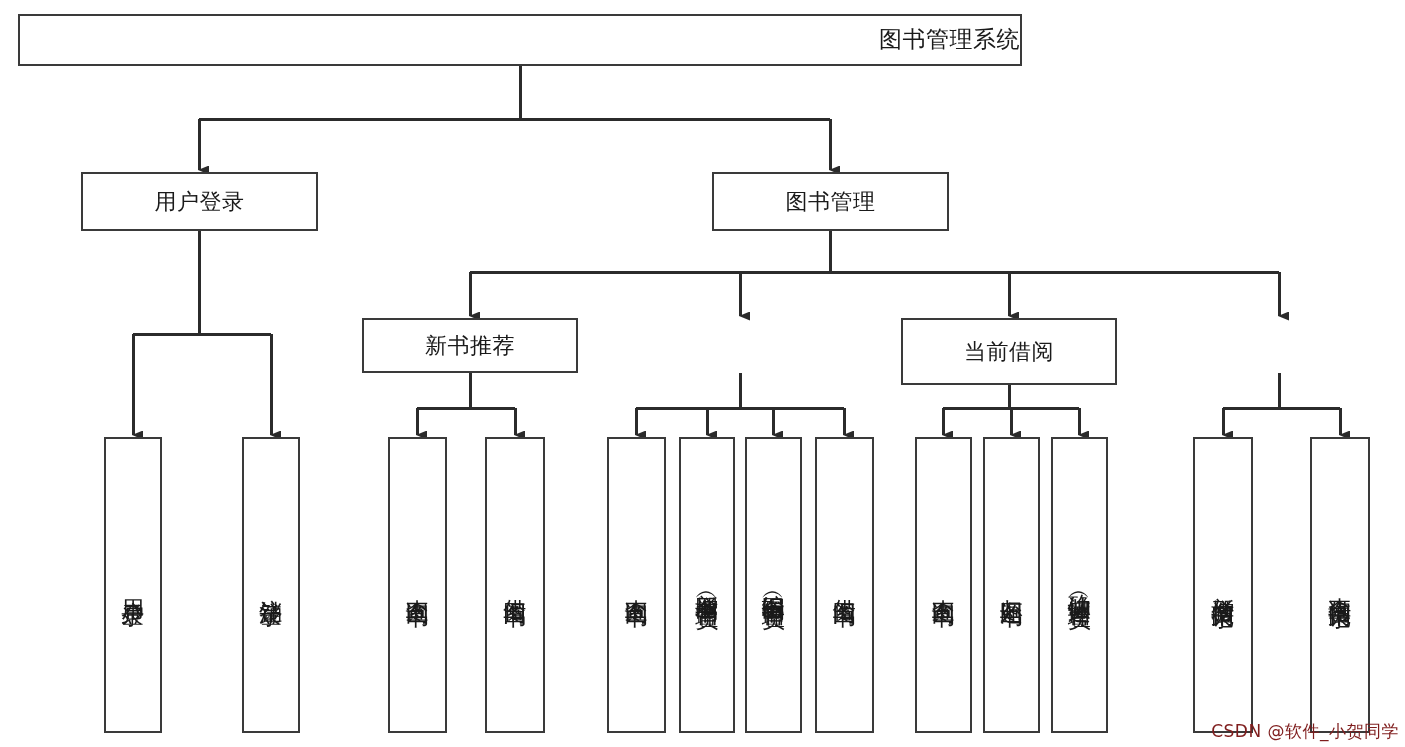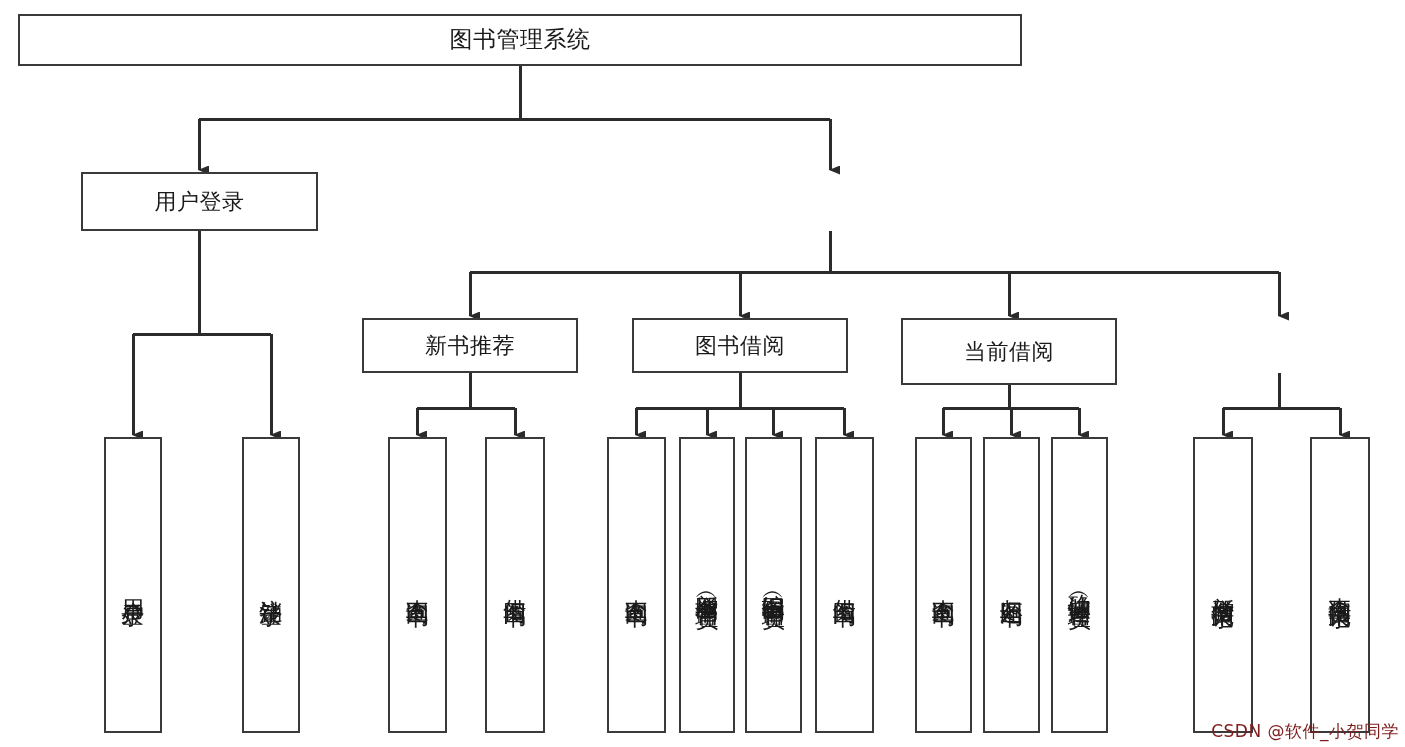"图书管理系统" div.node { justify-content: none -> flex-end }
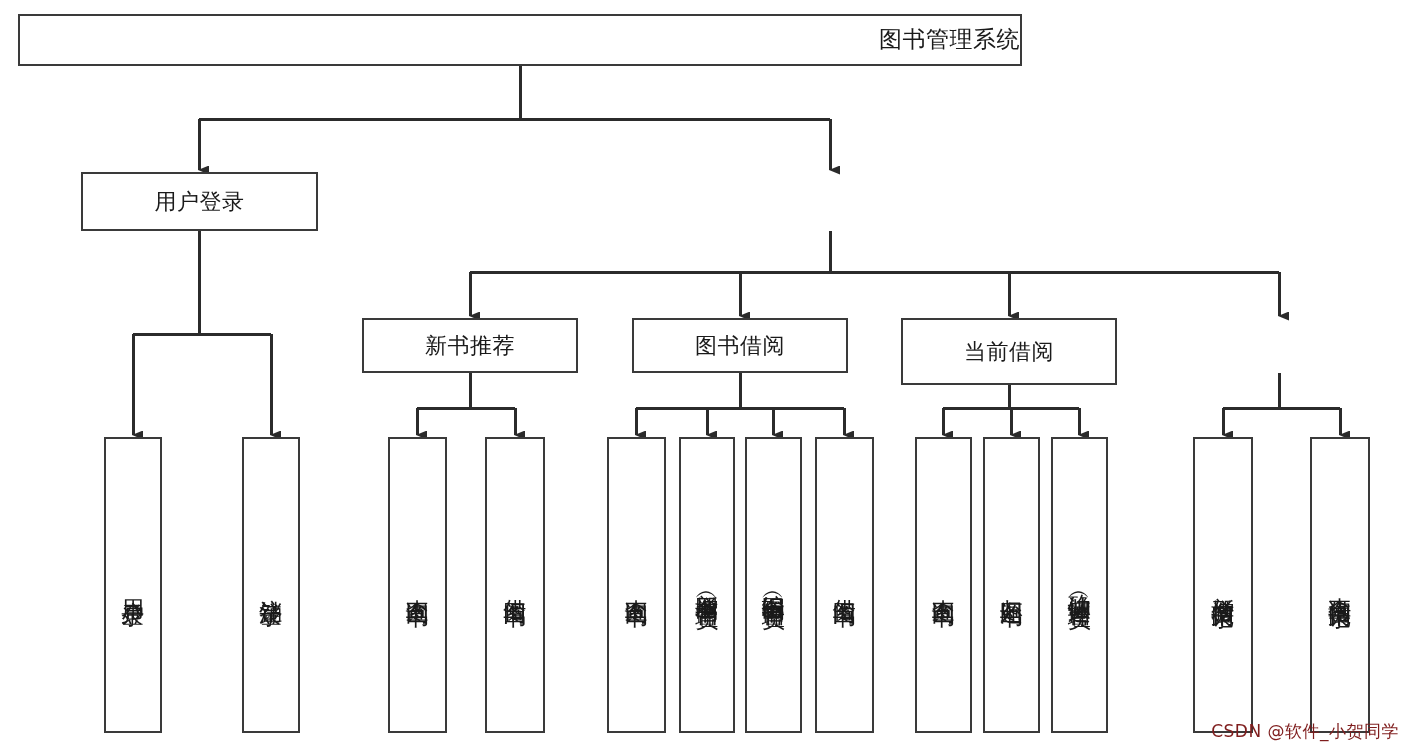"图书管理" div.node { html: none -> <div> <span>图书管理</span> </div> }
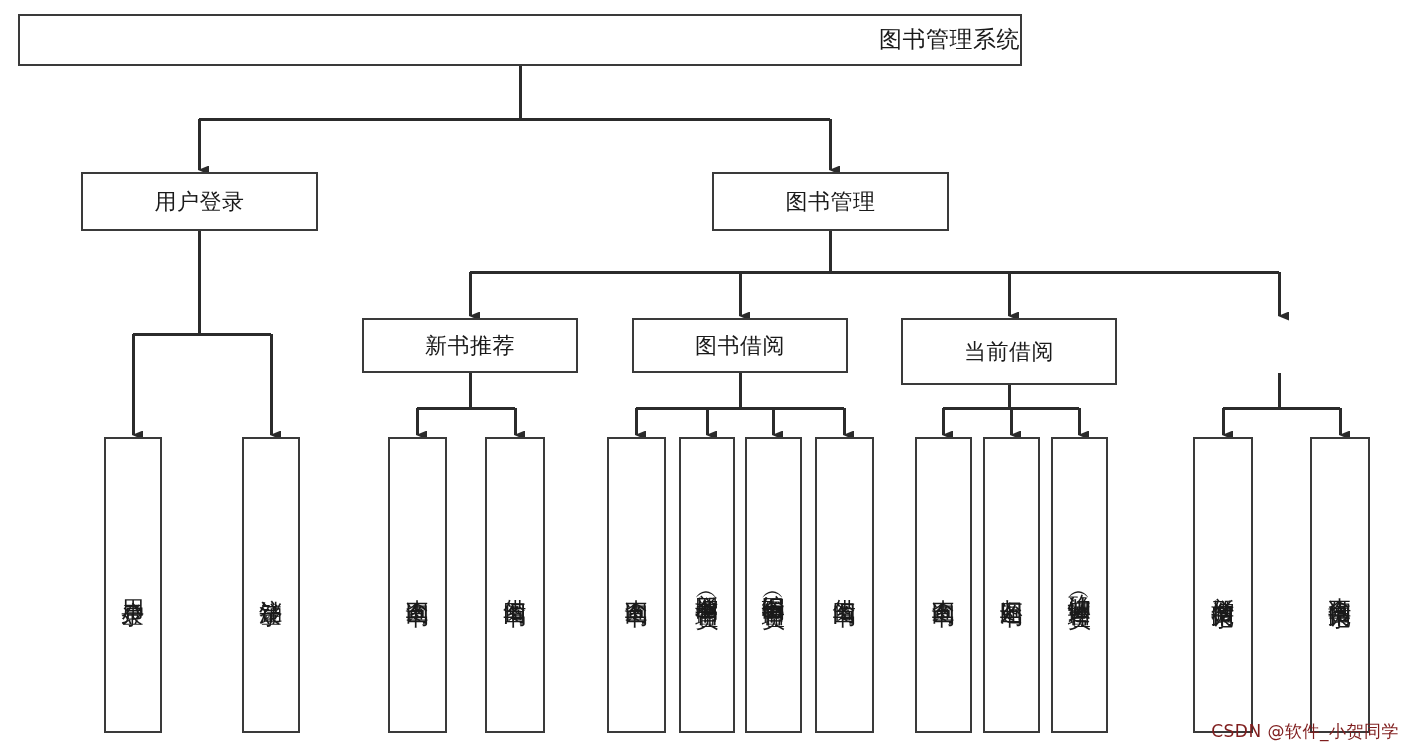"图书借阅" div.node { html: <div> <span>图书借阅</span> </div> -> none }
